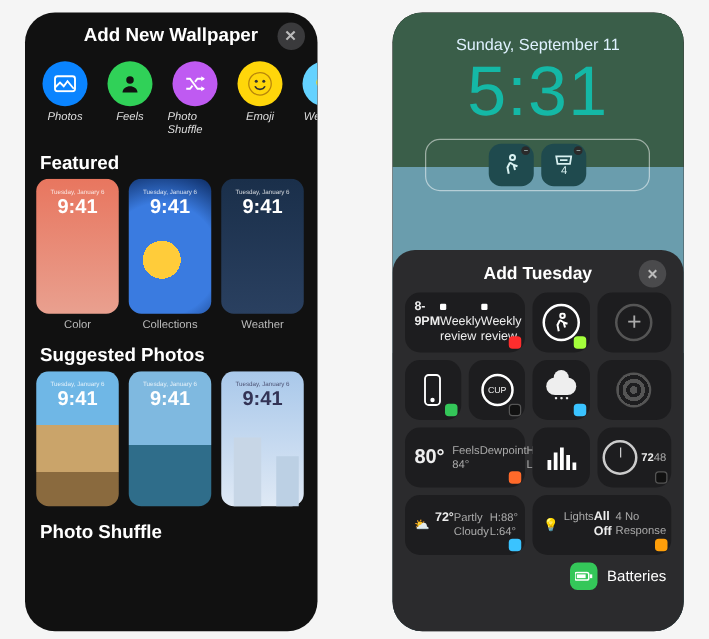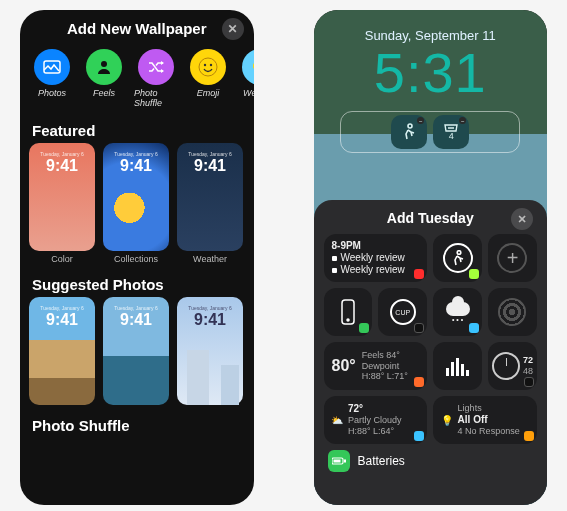"8-9PM" .fmt-row { flex-direction: column -> none }
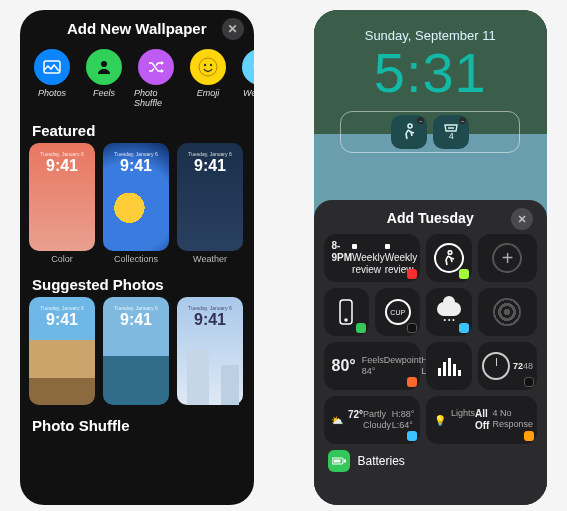"Batteries" .batt-row { justify-content: none -> flex-end }
